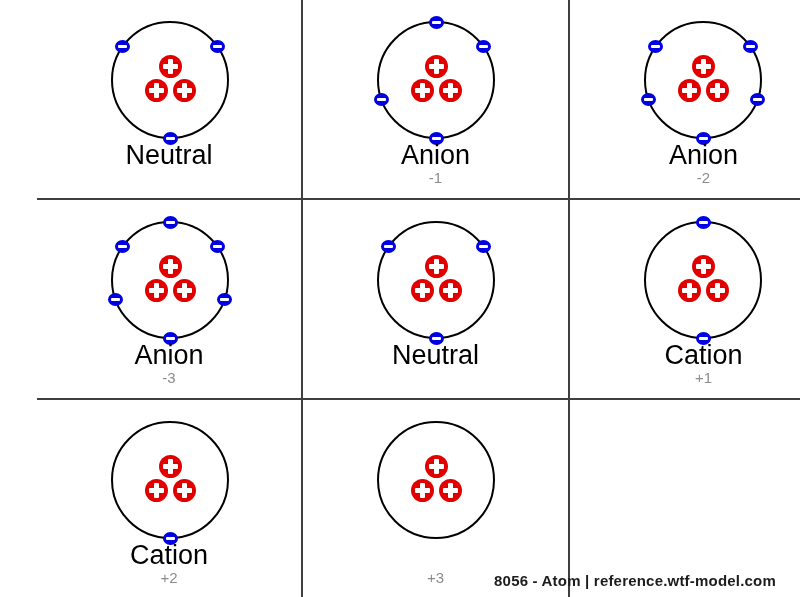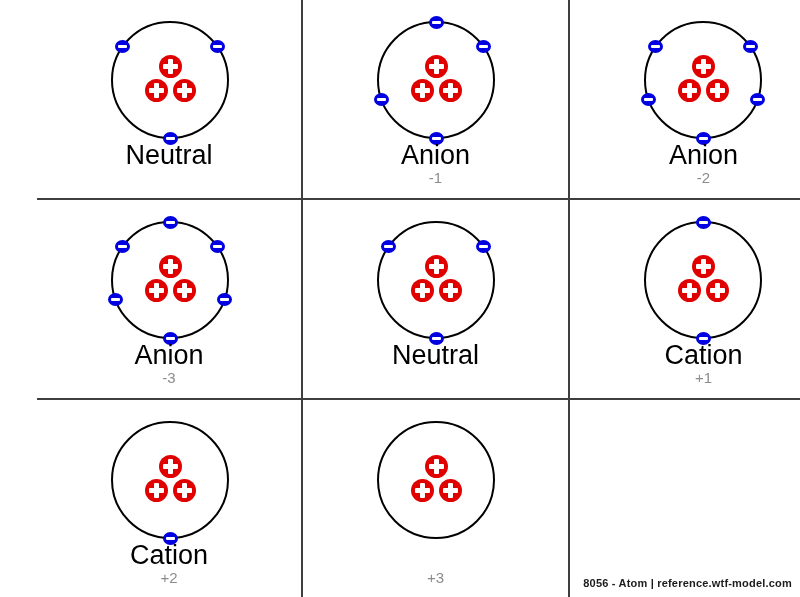"8056 - Atom | reference.wtf-model.com" .footer { font-size: 11px -> 15px; right: 8px -> 24px }
